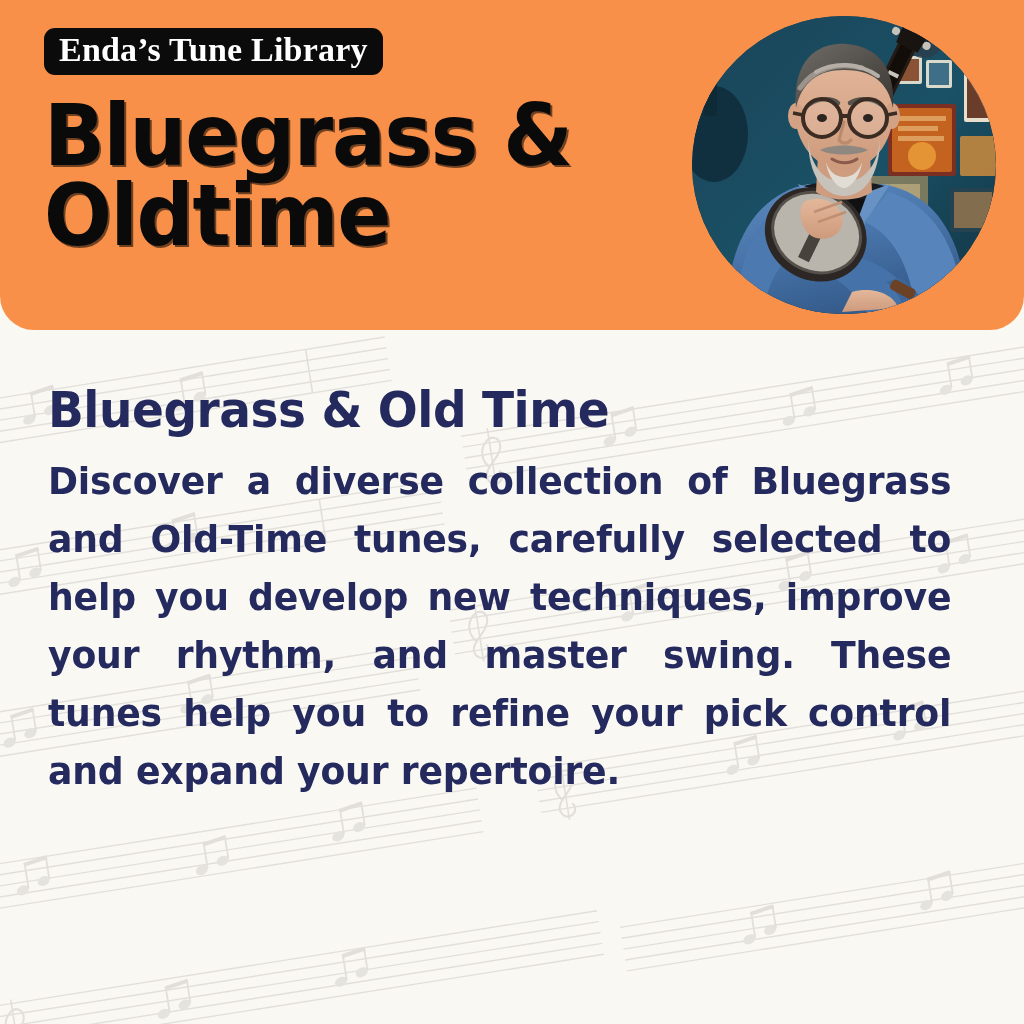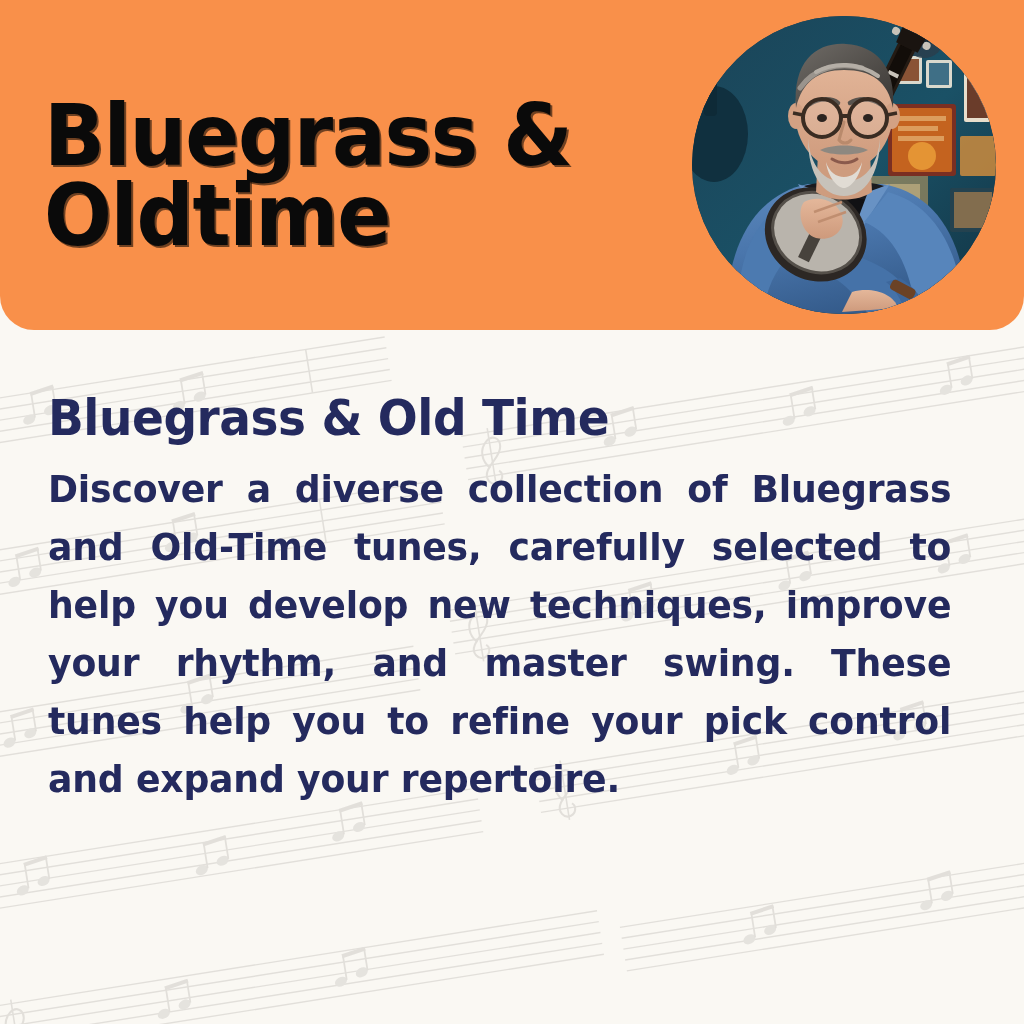"Enda’s Tune Library" div { html: none -> <div> <span>Enda’s Tune Library</span> </div> }
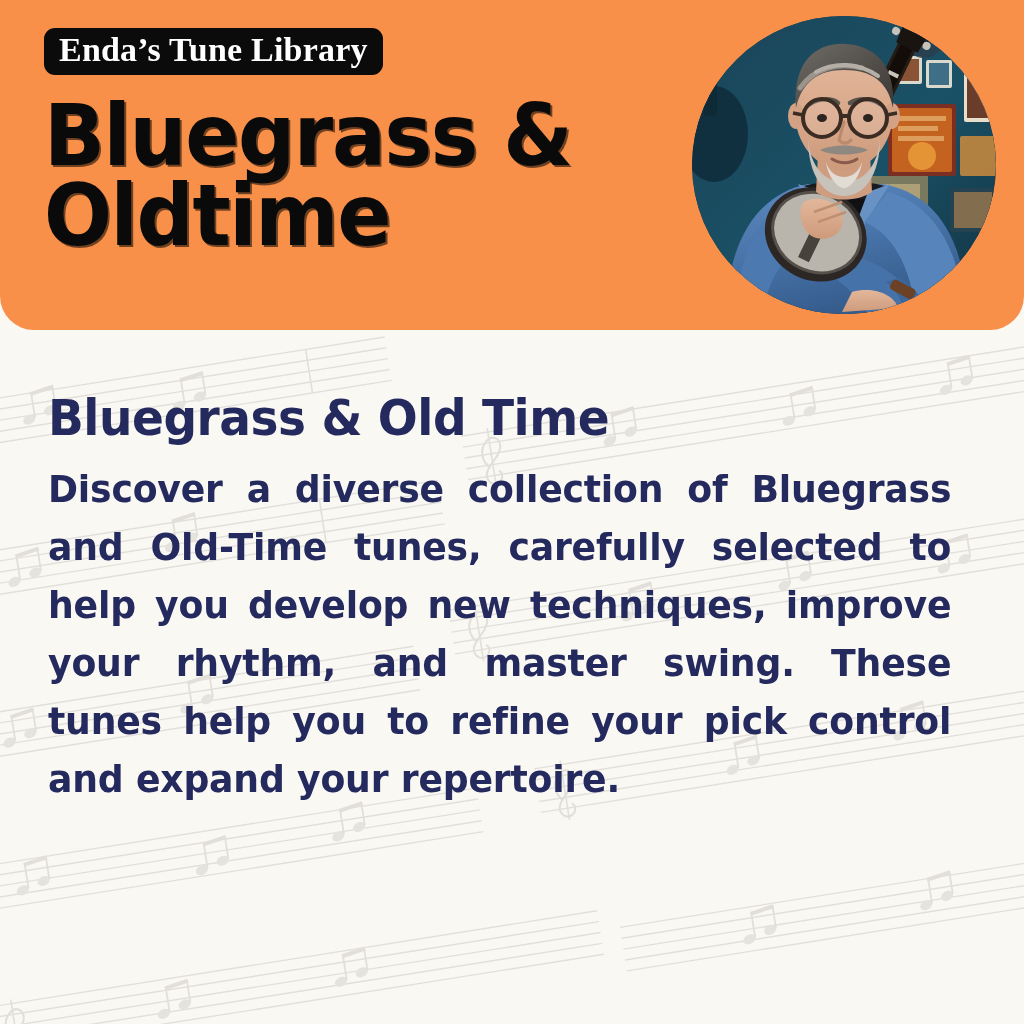"Bluegrass & Old Time" #body-section { top: 330px -> 322px }
